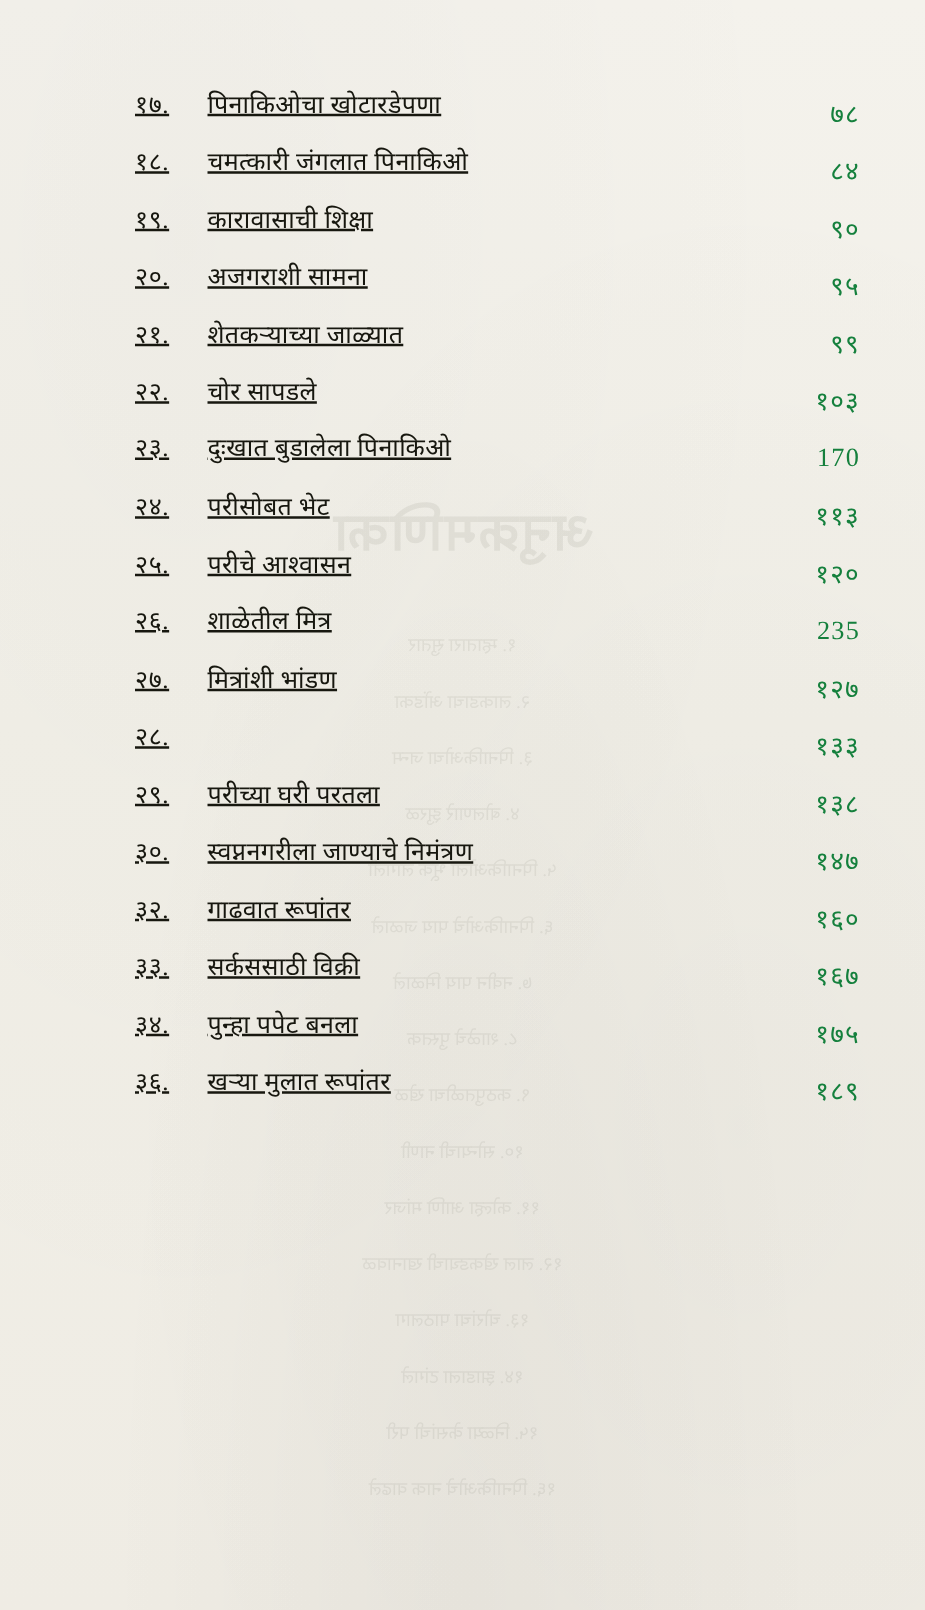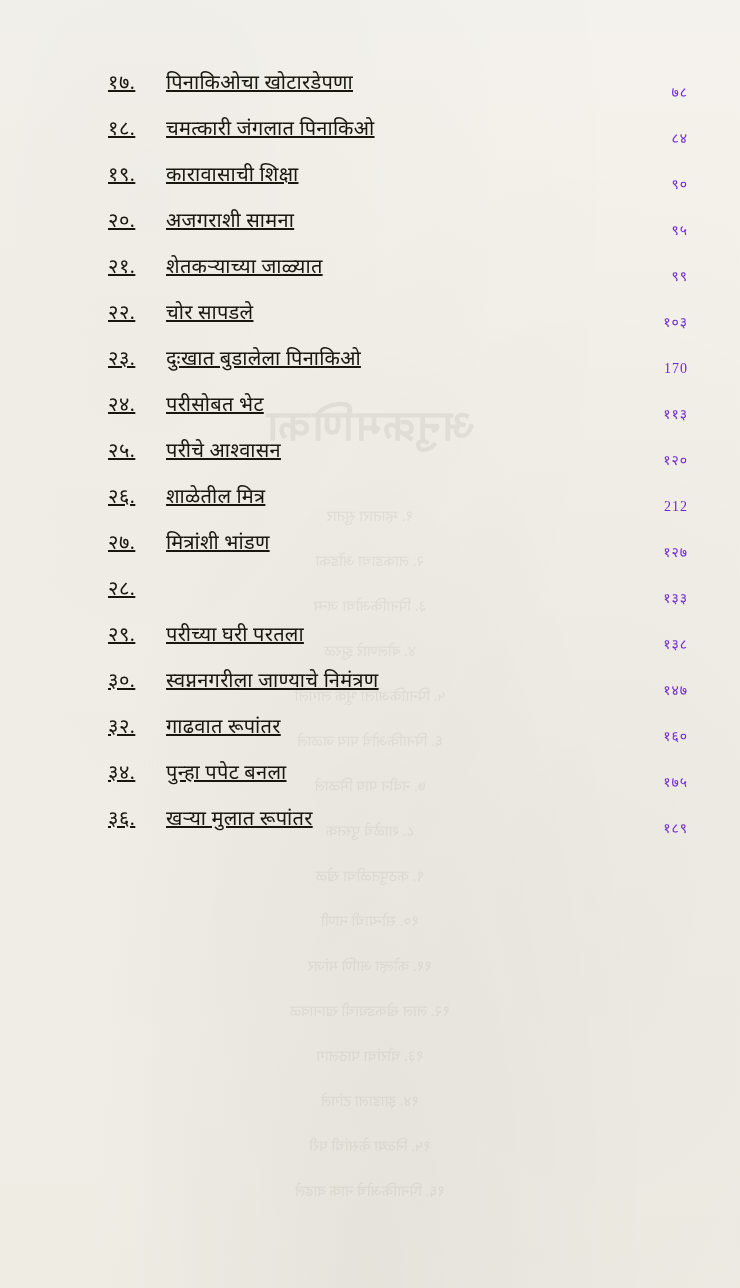"७८" .toc-page { color: #6d28d9 -> #15803d; font-size: 14px -> 21px }
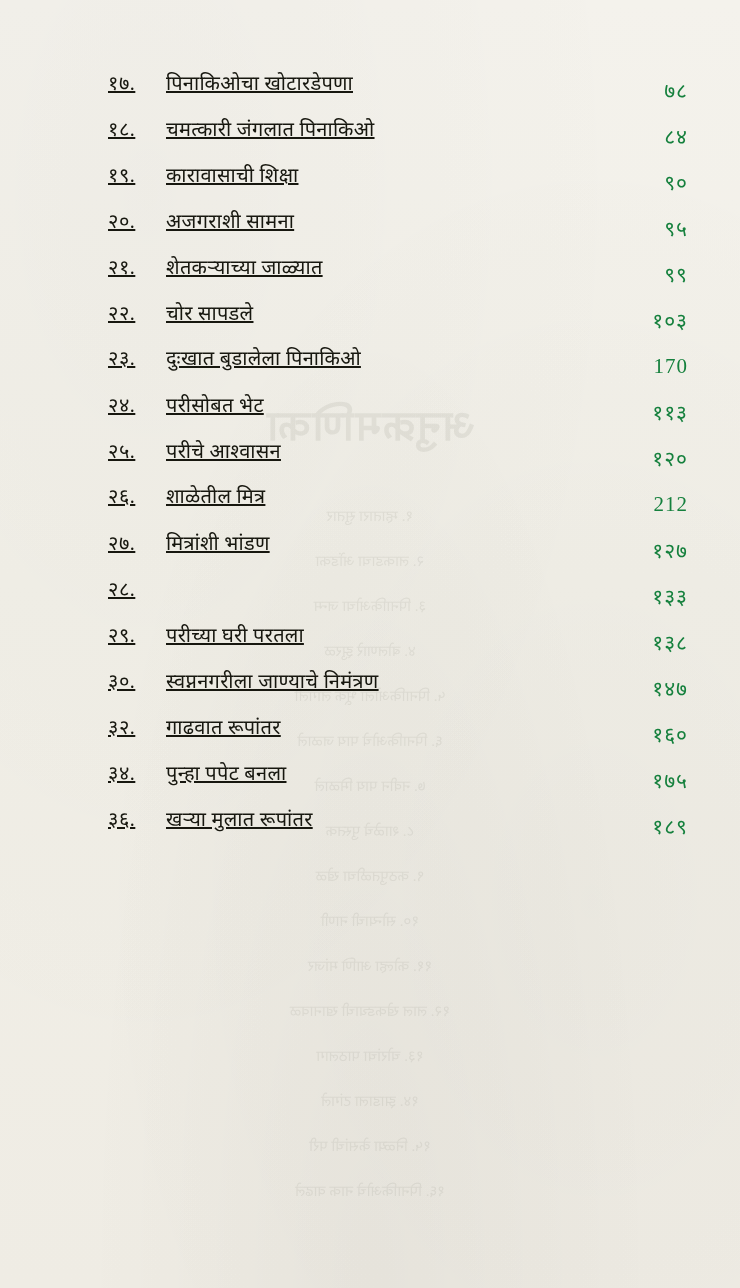"212" div.toc-page { text: 212 -> 235 }
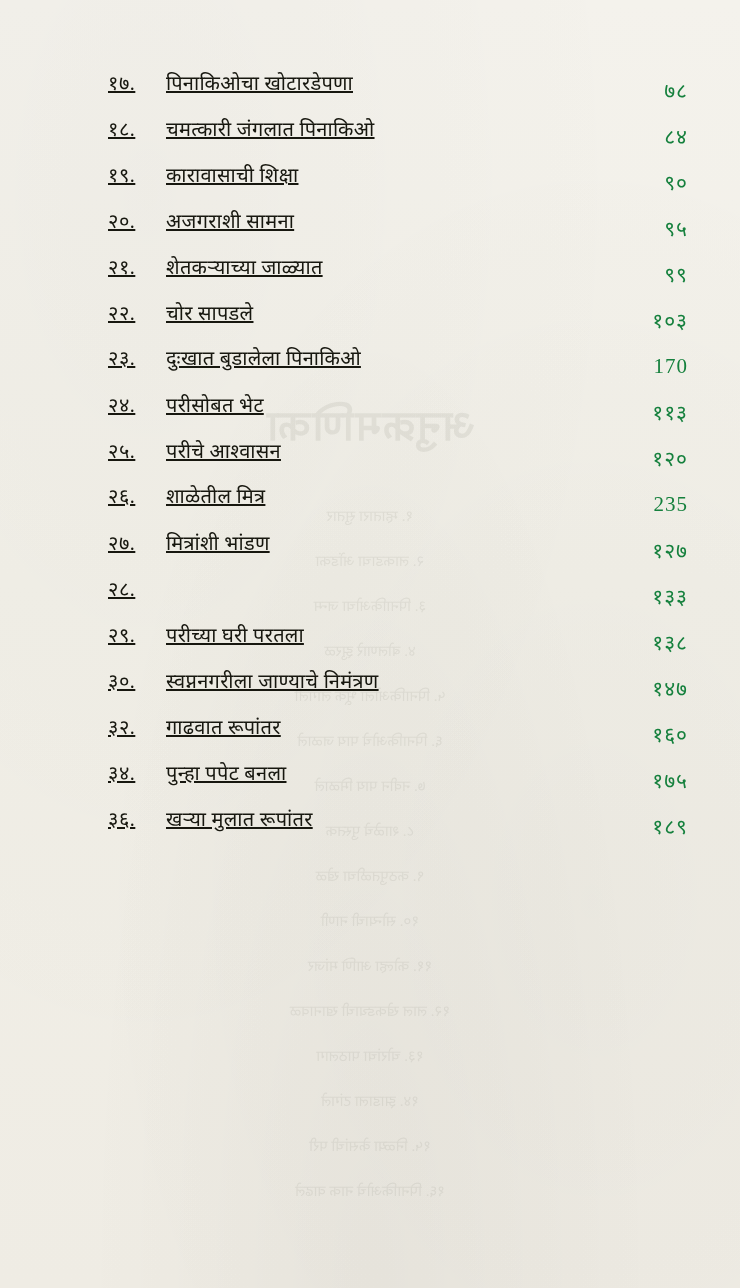"३३." div.toc-row { html: none -> <div> <div> <span>३३.</span> <span>सर्कससाठी विक्री</span> </div> <div>१६७</div> </div> }
